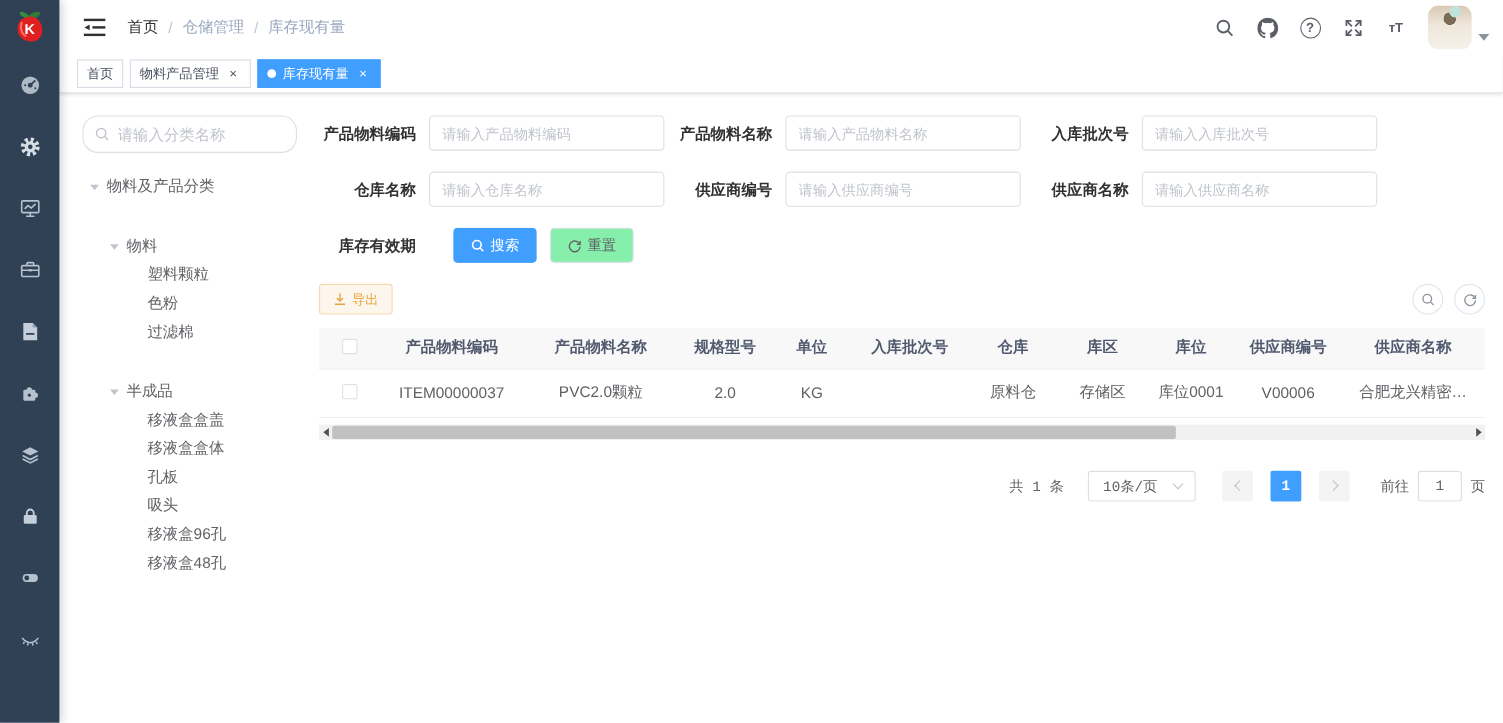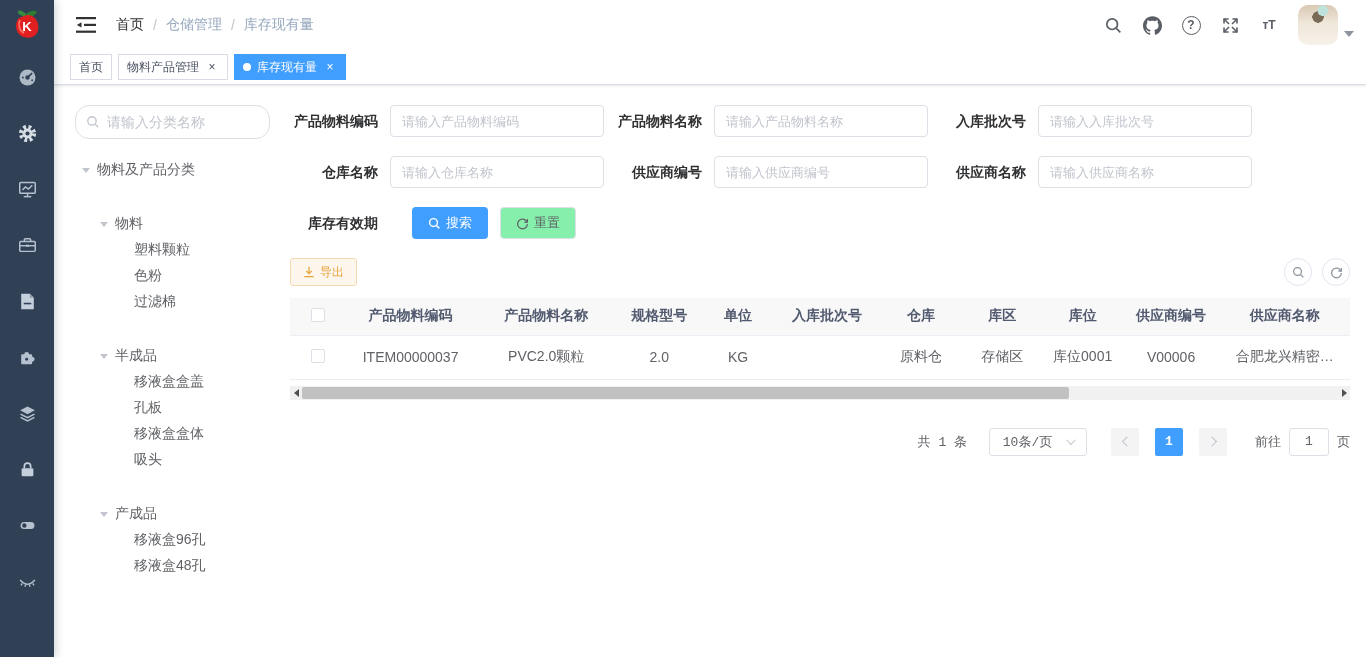"孔板" div.tree-node { order: before "移液盒盒体" -> after "移液盒盒体" }
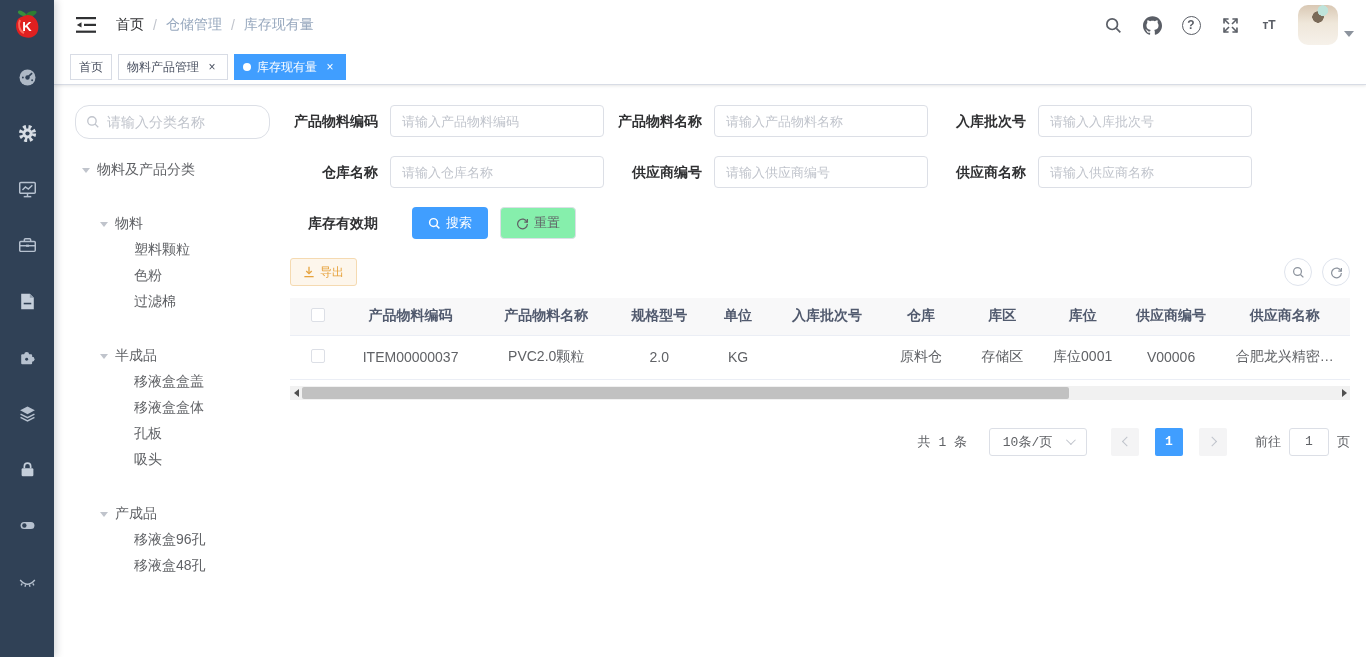"产成品" div.tree-node { html: <div> <span></span> <span>产成品</span> </div> -> none }
